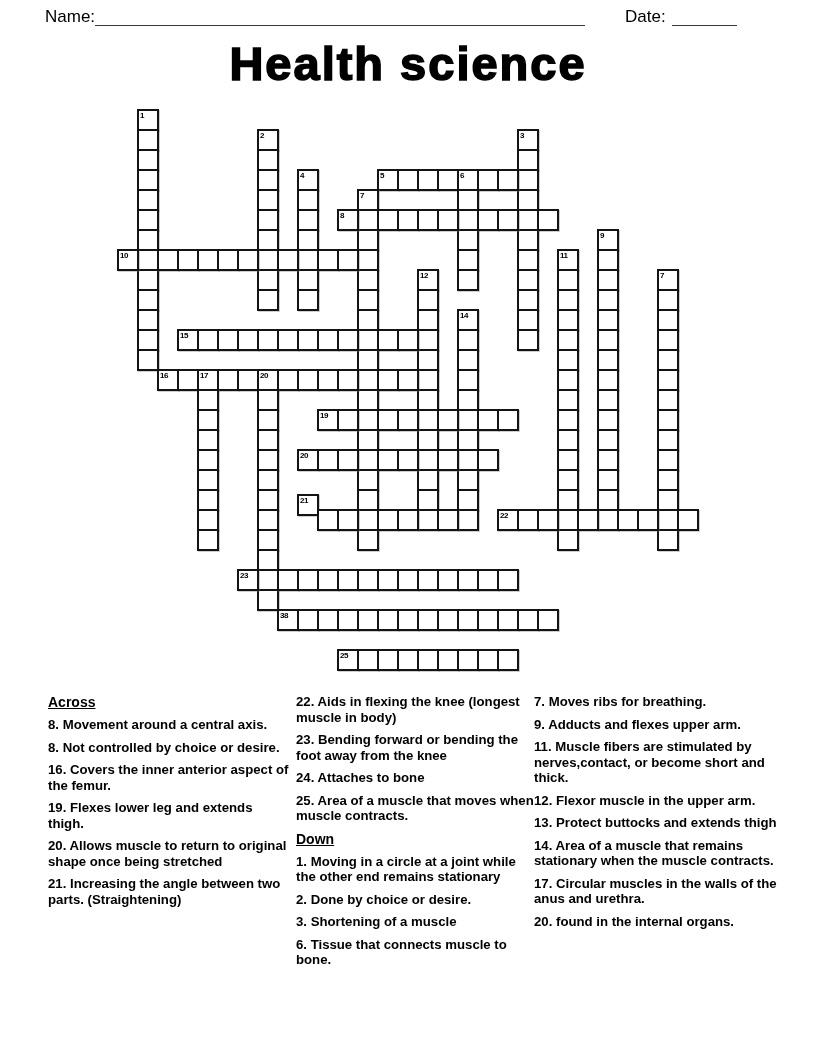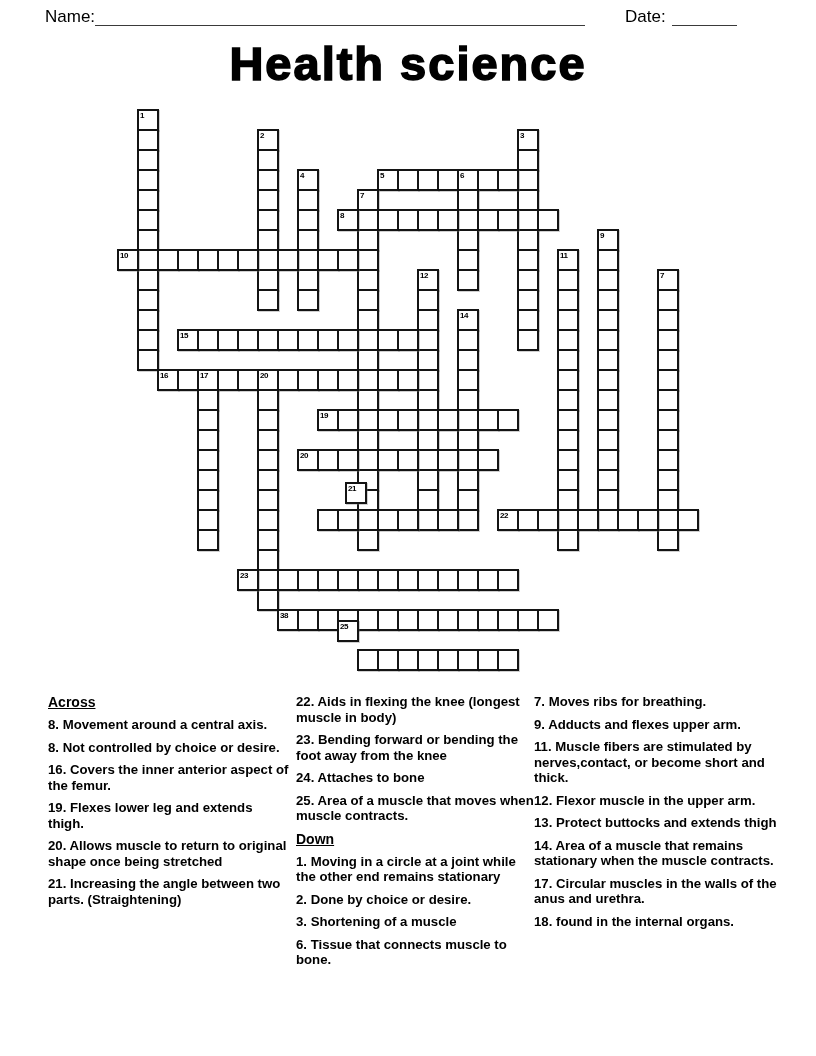"21" div.cell { margin-left: 48px -> none; top: 482px -> 494px }
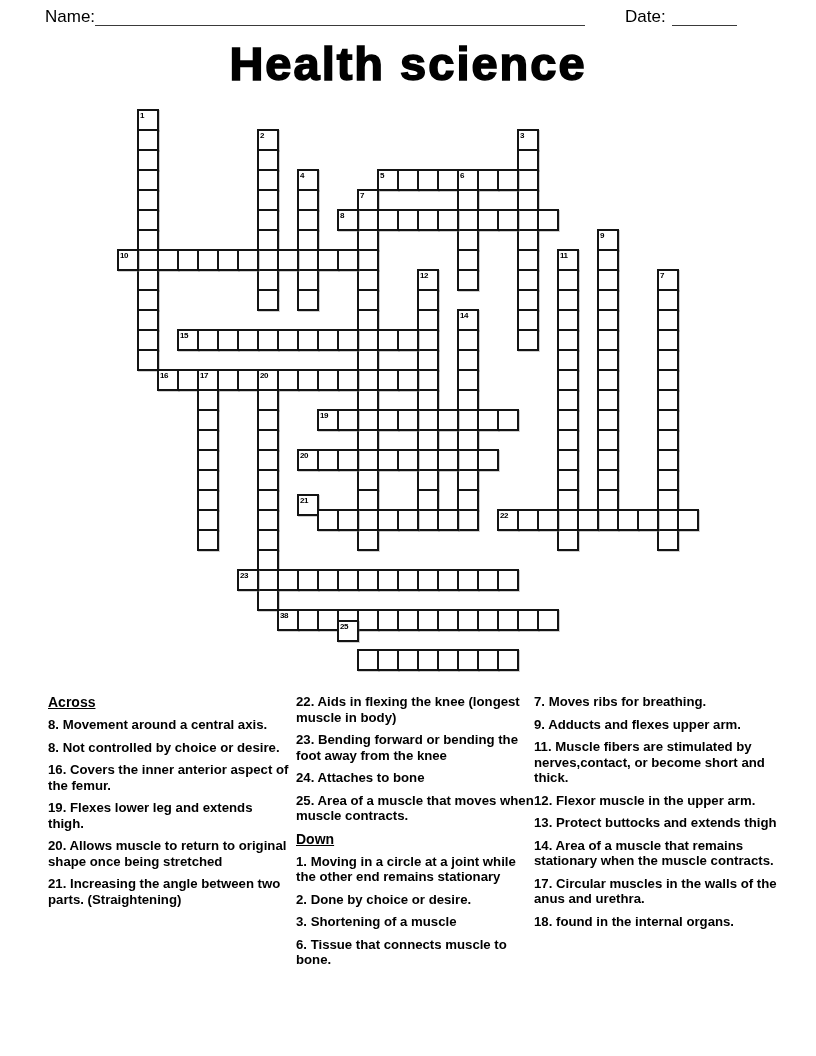"25" div.cell { top: 620px -> 649px }
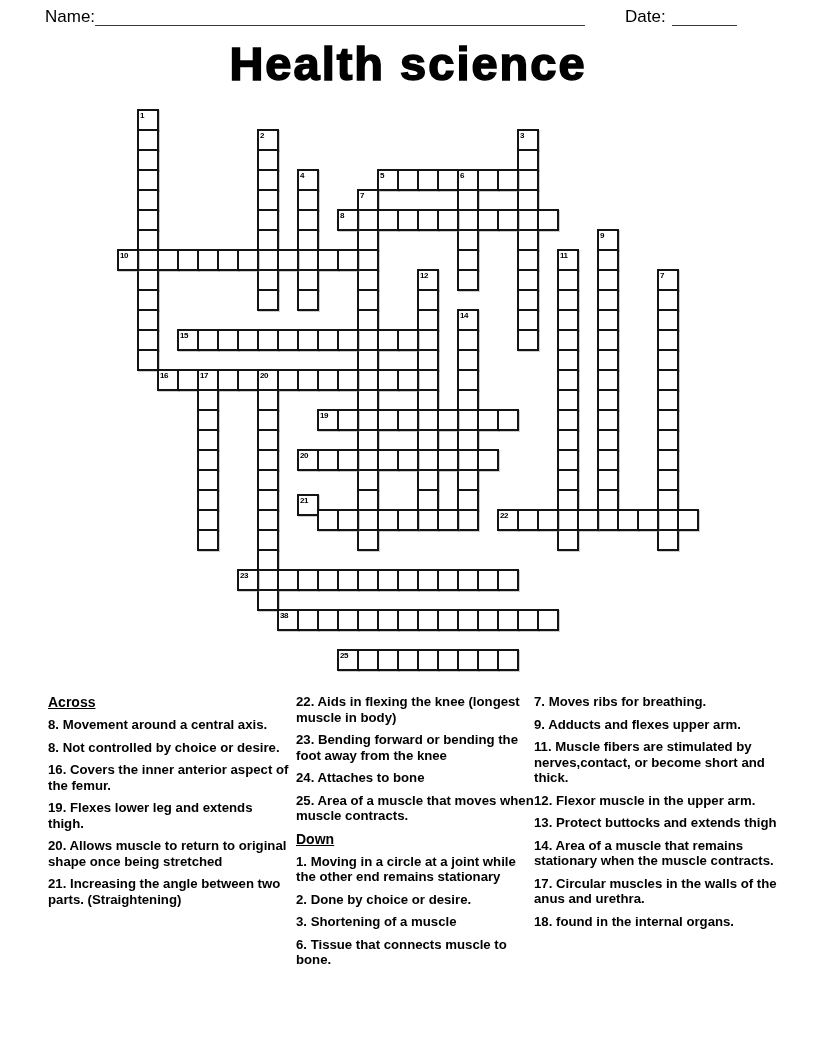"18. found in the internal" div.clue { text: 18 -> 20 }
